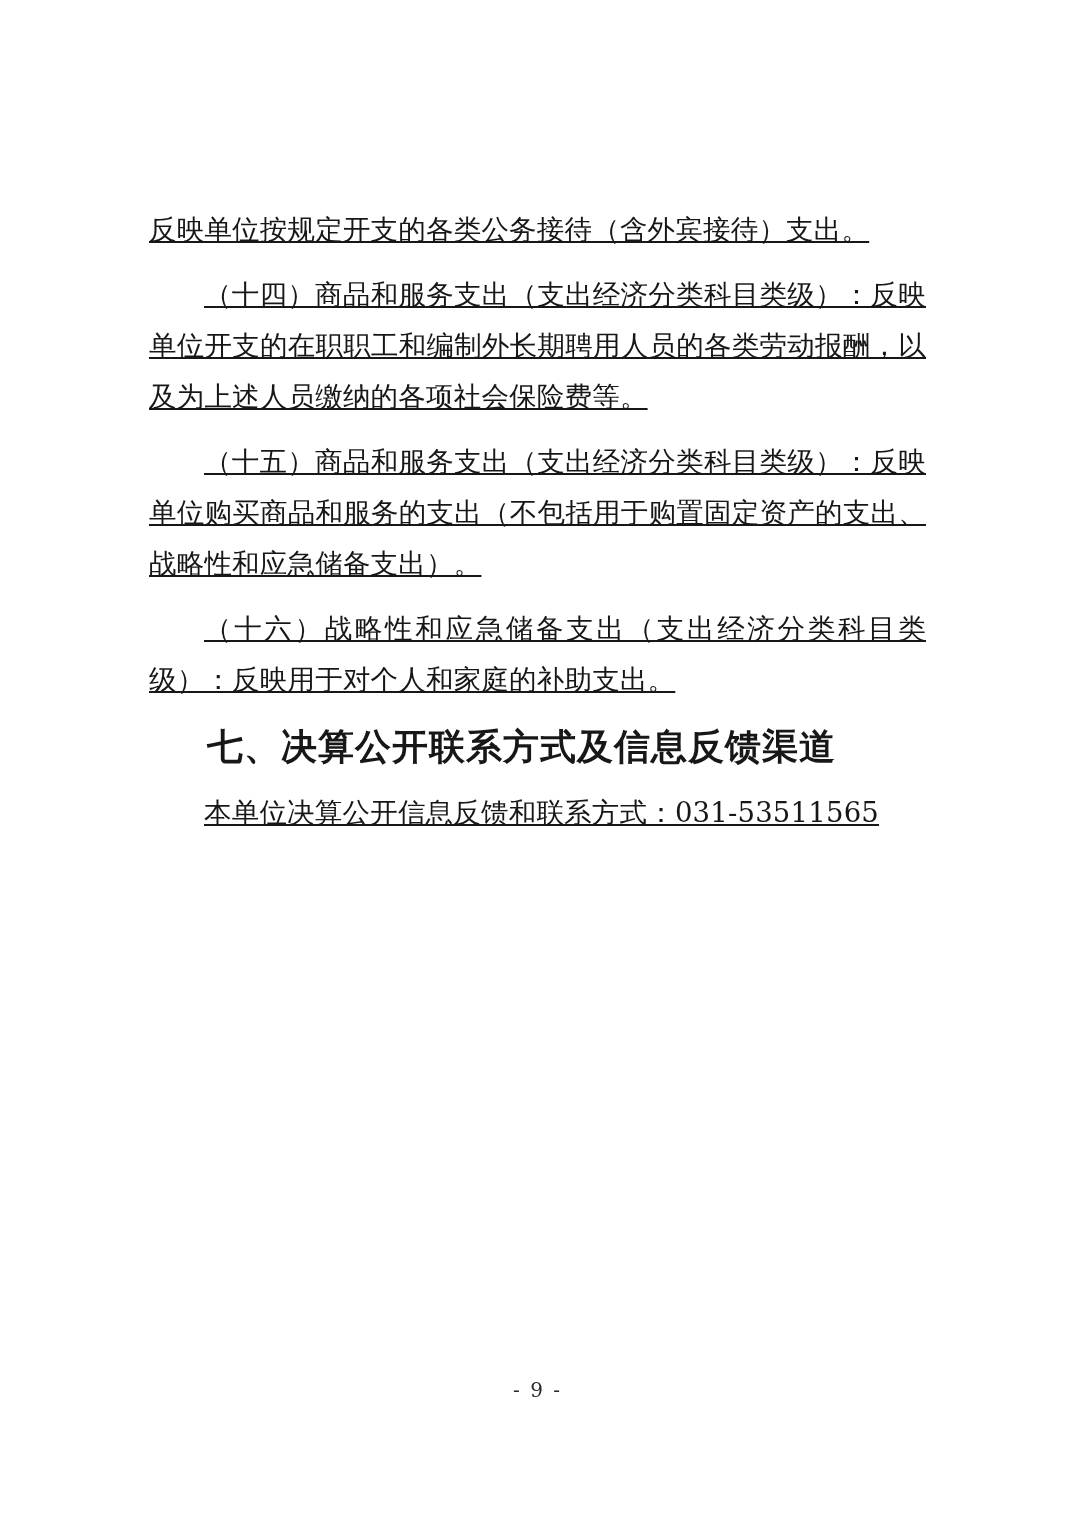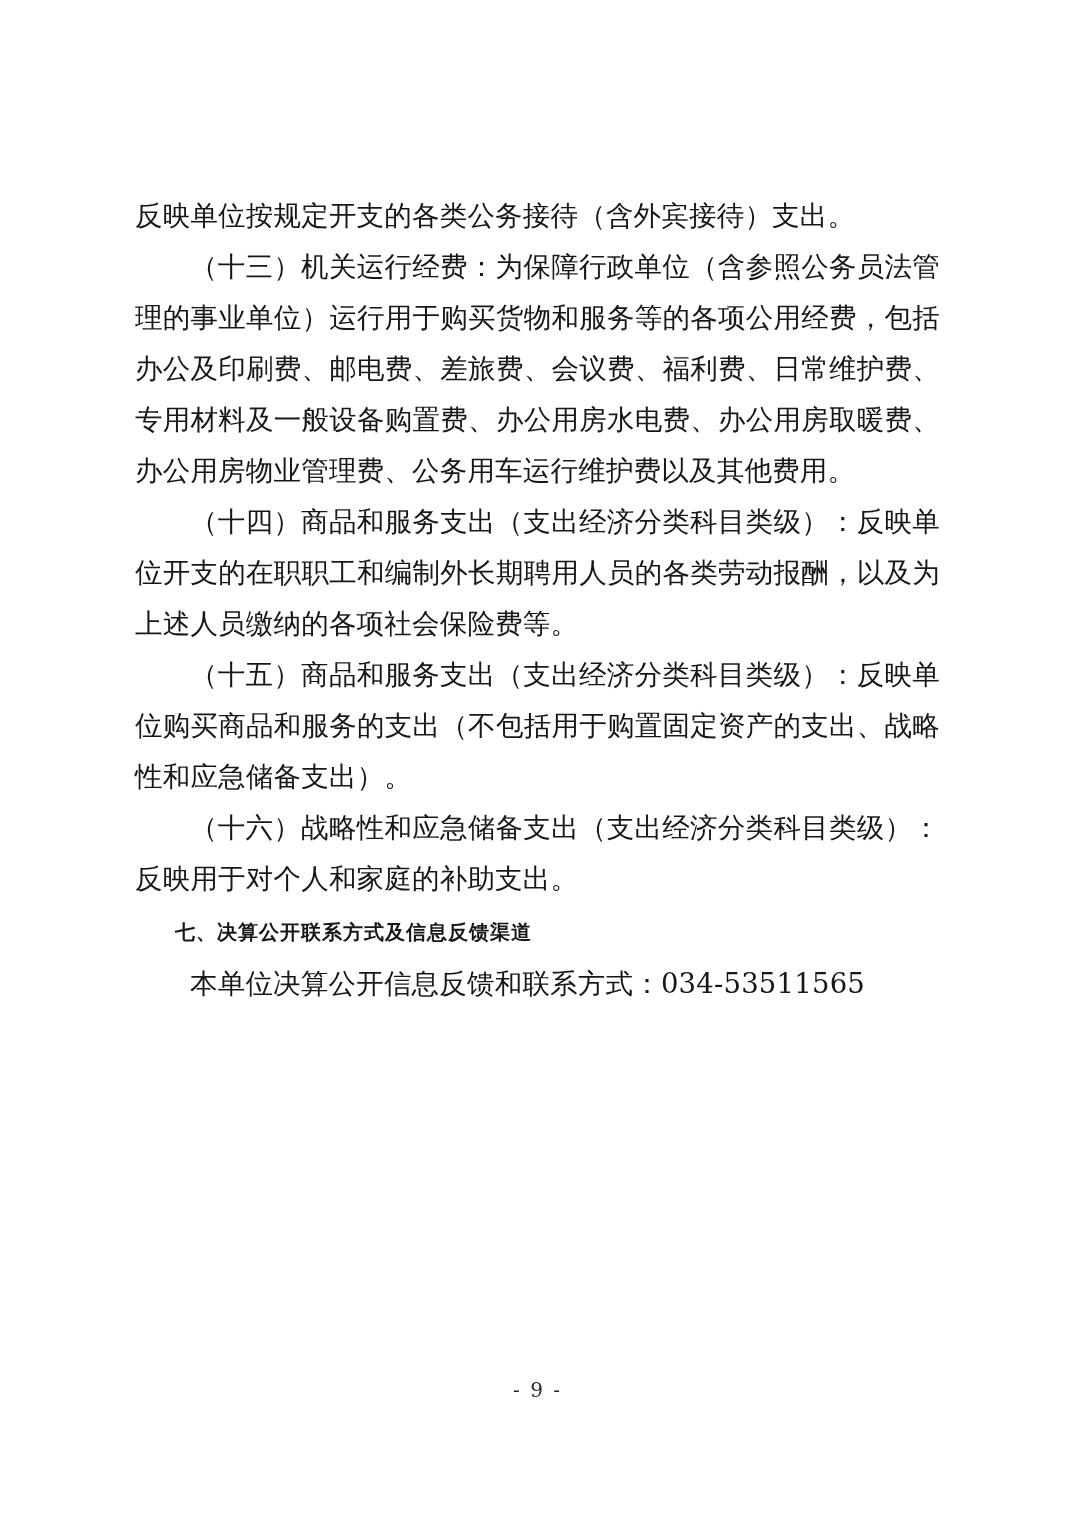"反映单位按规定开支的各类公务接待（含外宾接待）支出。" .para { margin: 0 -> 14px; text-decoration: none -> underline }
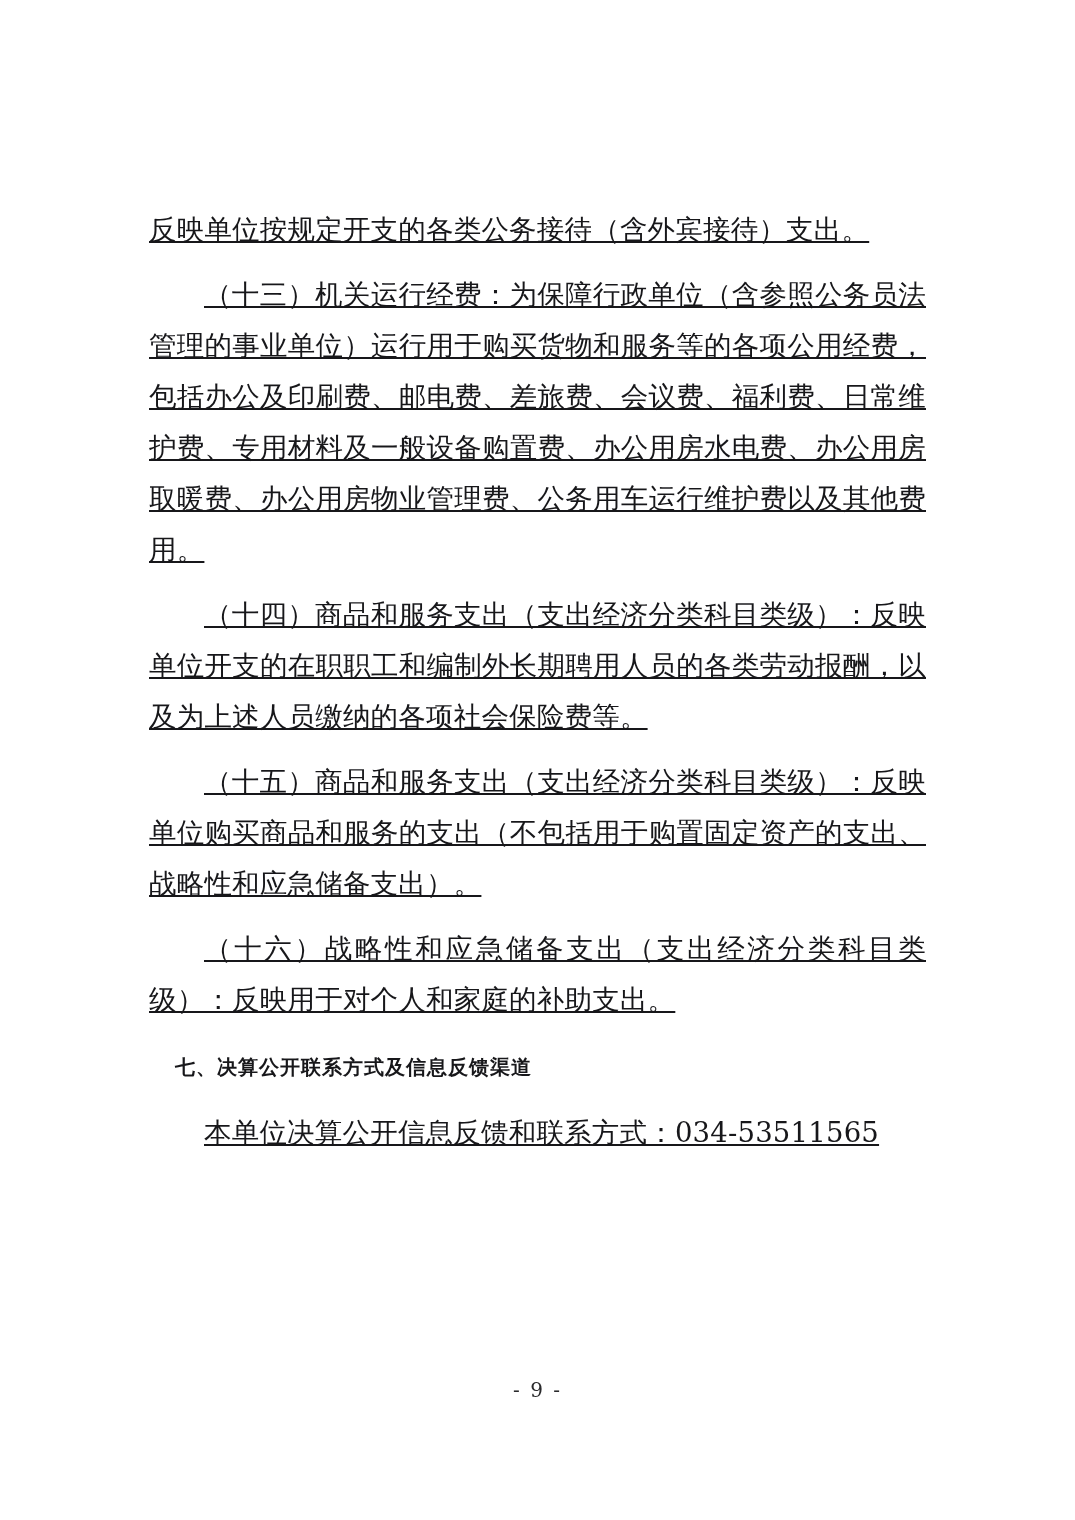"（十三）机关运行经费：为保障行政单位（含参照公务员法管理的事业单位）运行用于购买" p.para { html: <p>（十三）机关运行经费：为保障行政单位（含参照公务员法管理的事业单位）运行用于购买货物和服务等的各项公用经费，包括办公及印刷费、邮电费、差旅费、会议费、福利费、日常维护费、专用材料及一般设备购置费、办公用房水电费、办公用房取暖费、办公用房物业管理费、公务用车运行维护费以及其他费用。</p> -> none }
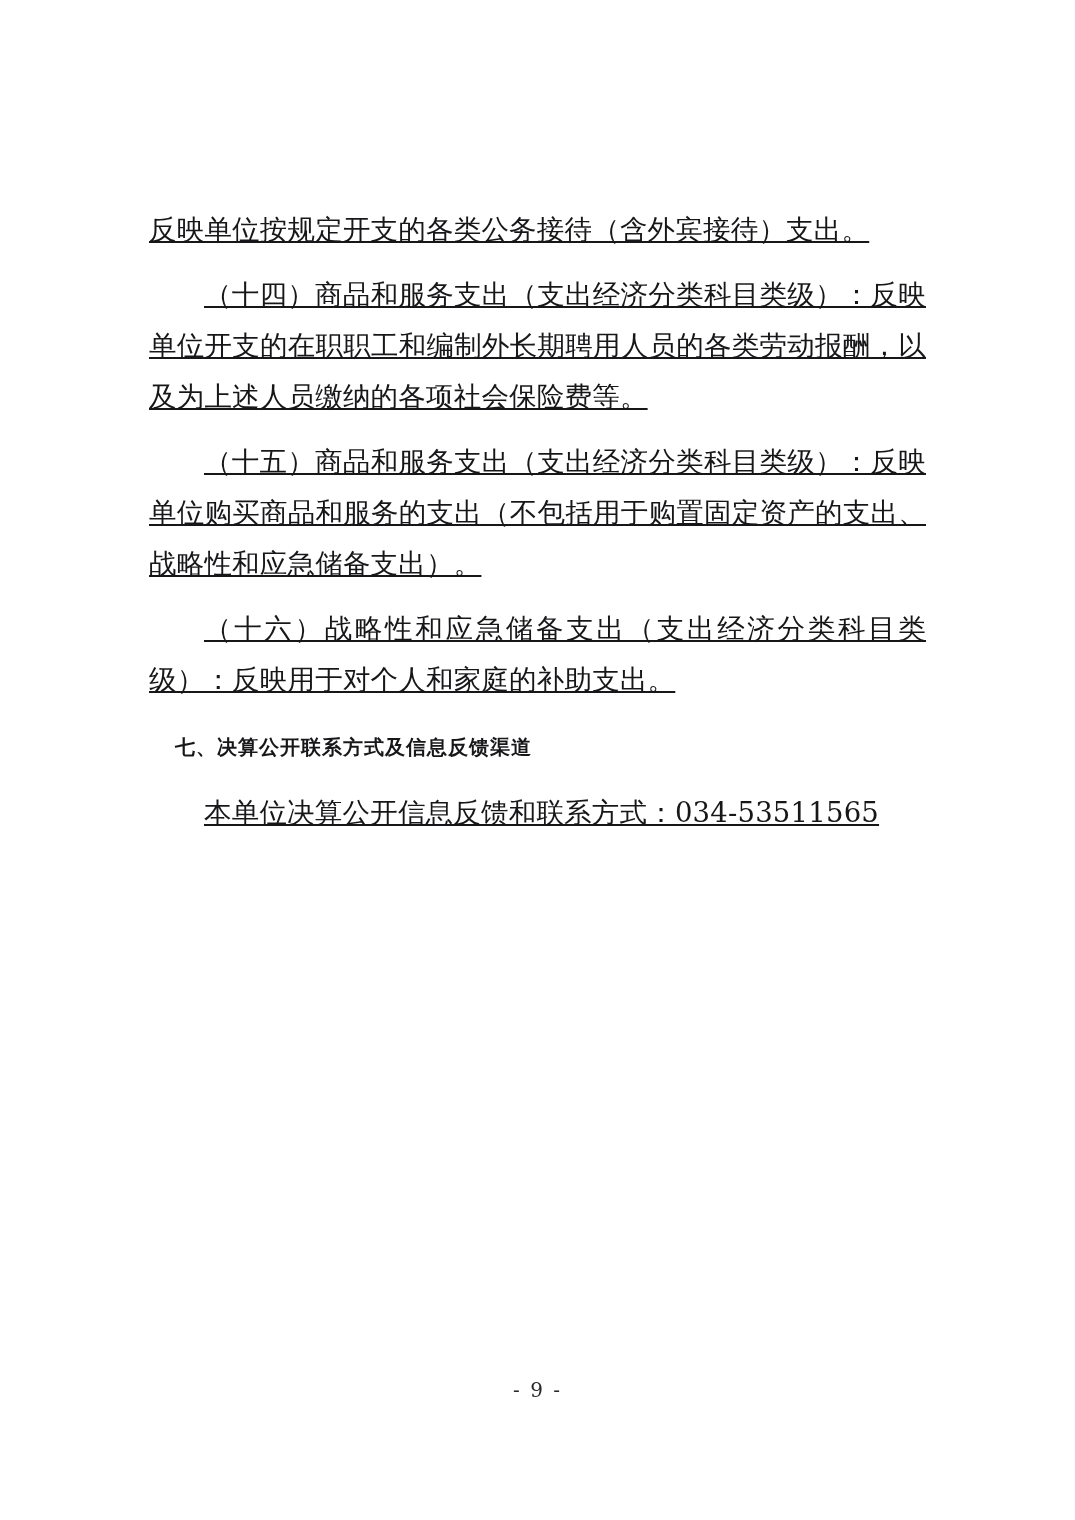"七、决算公开联系方式及信息反馈渠道" .heading { font-size: 20px -> 36px }
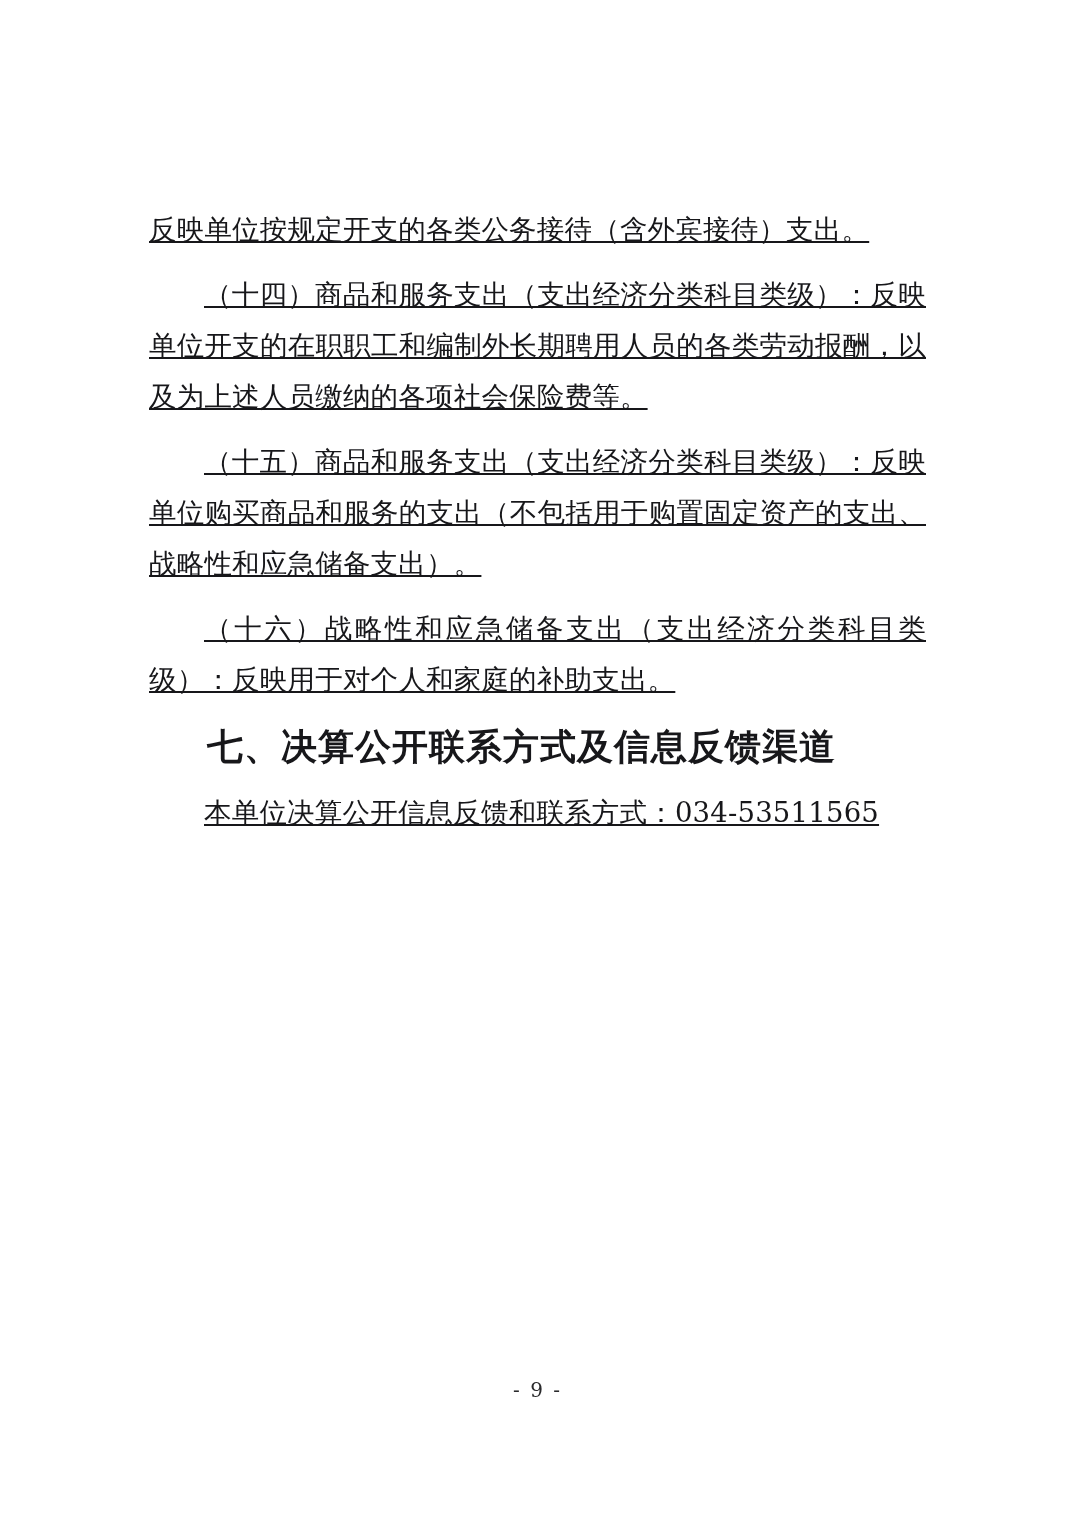"本单位决算公开信息反馈和联系方式：034-53511565" p.para { text: 034-53511565 -> 031-53511565 }
